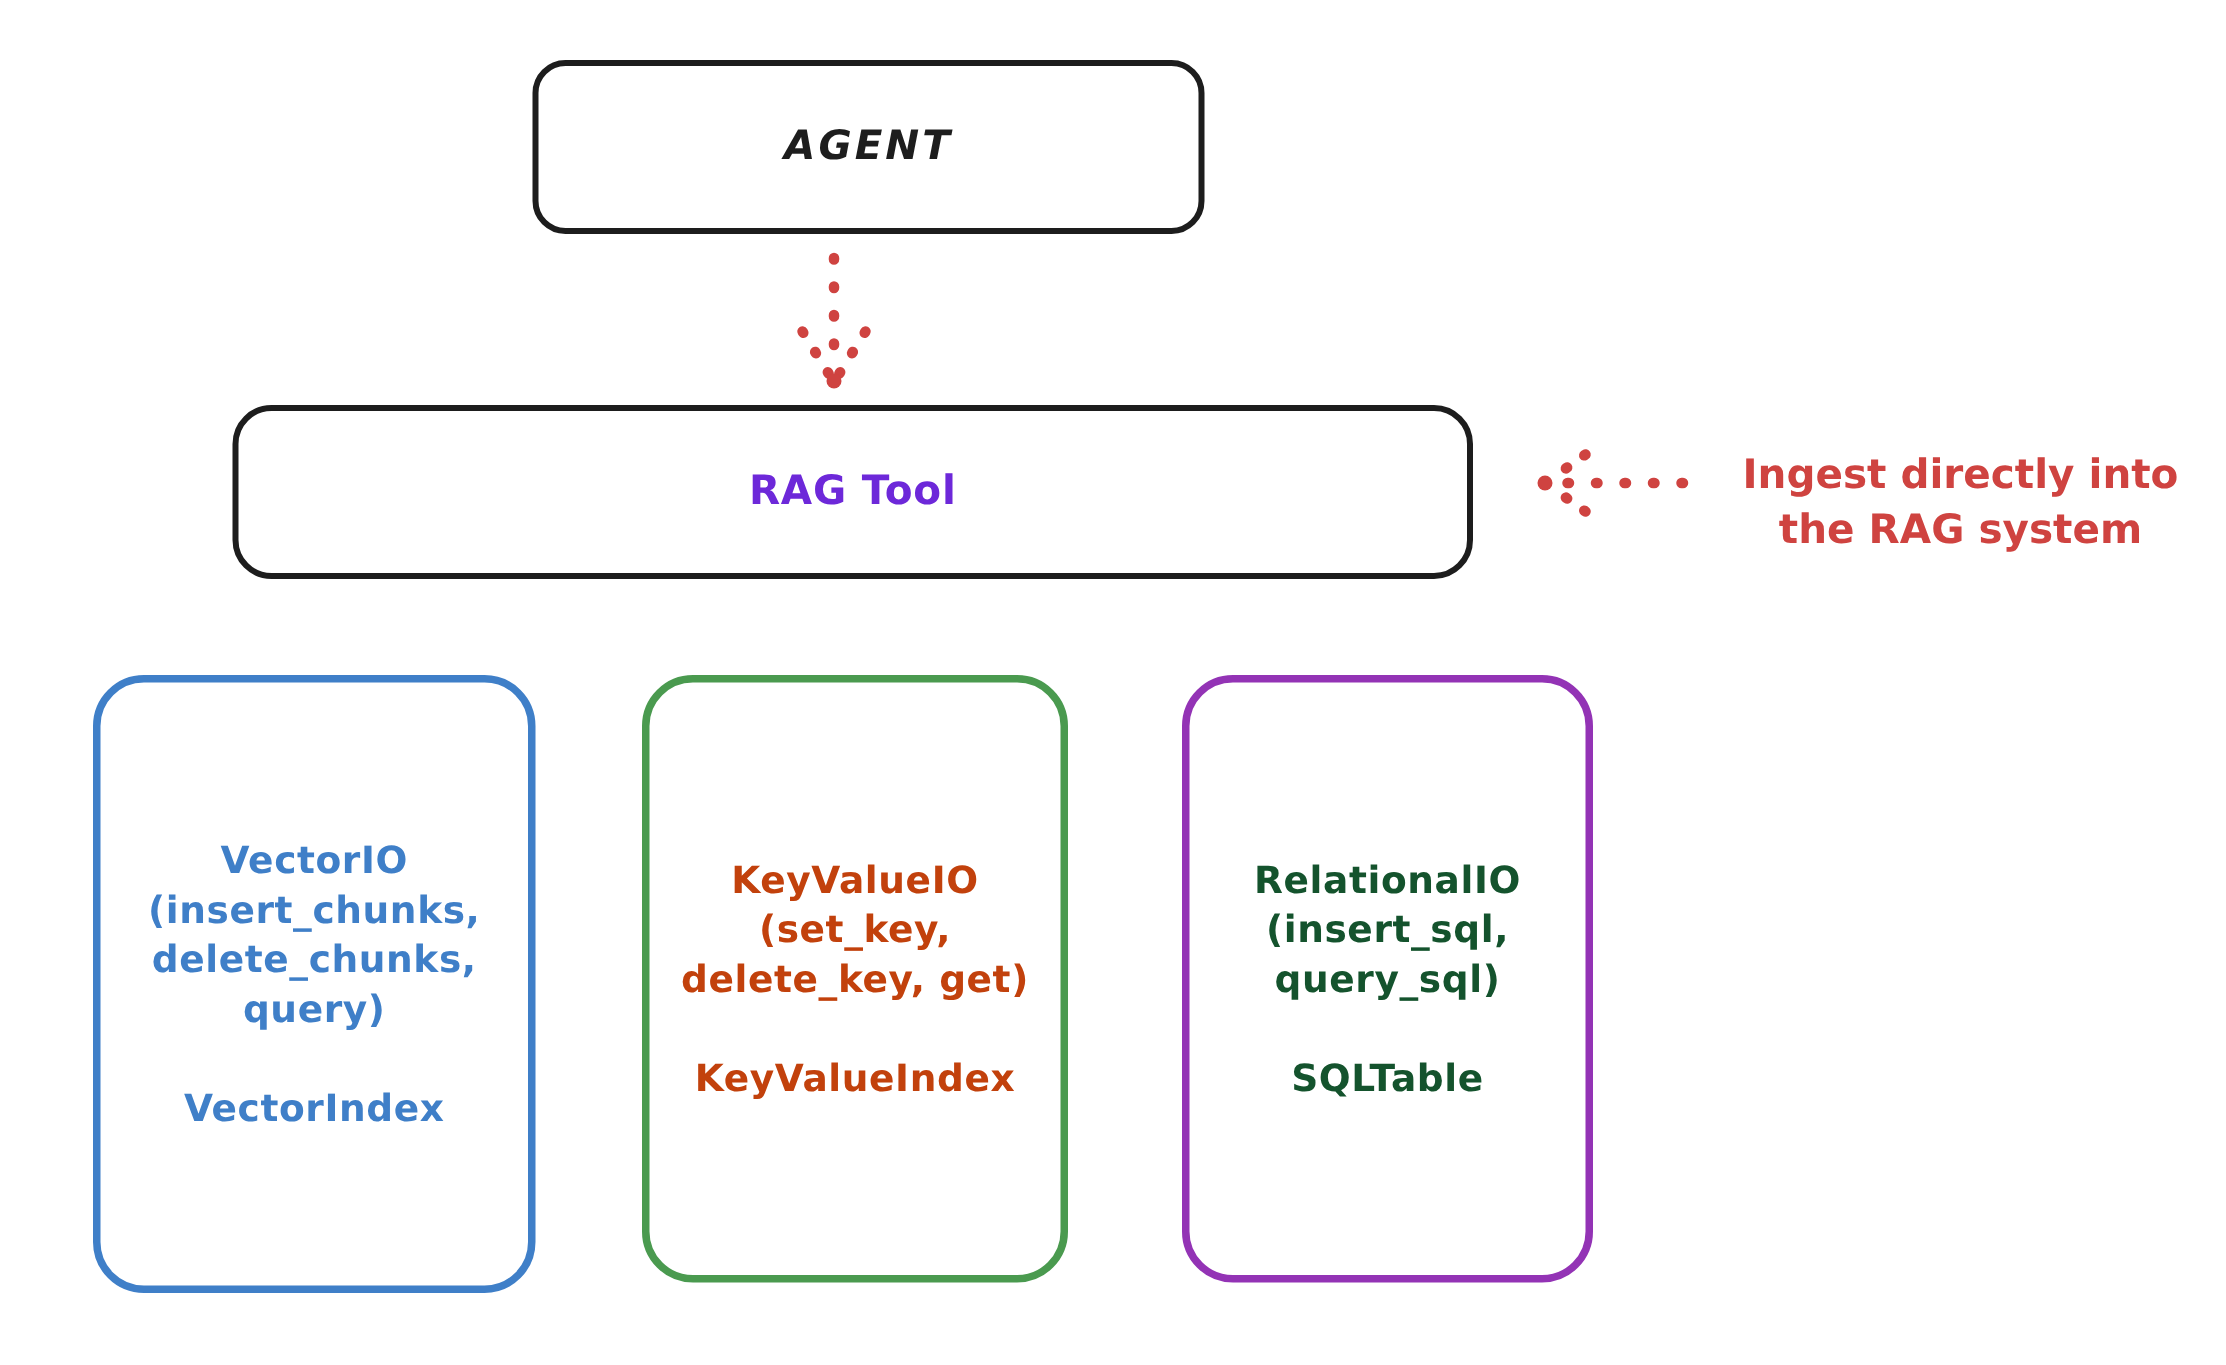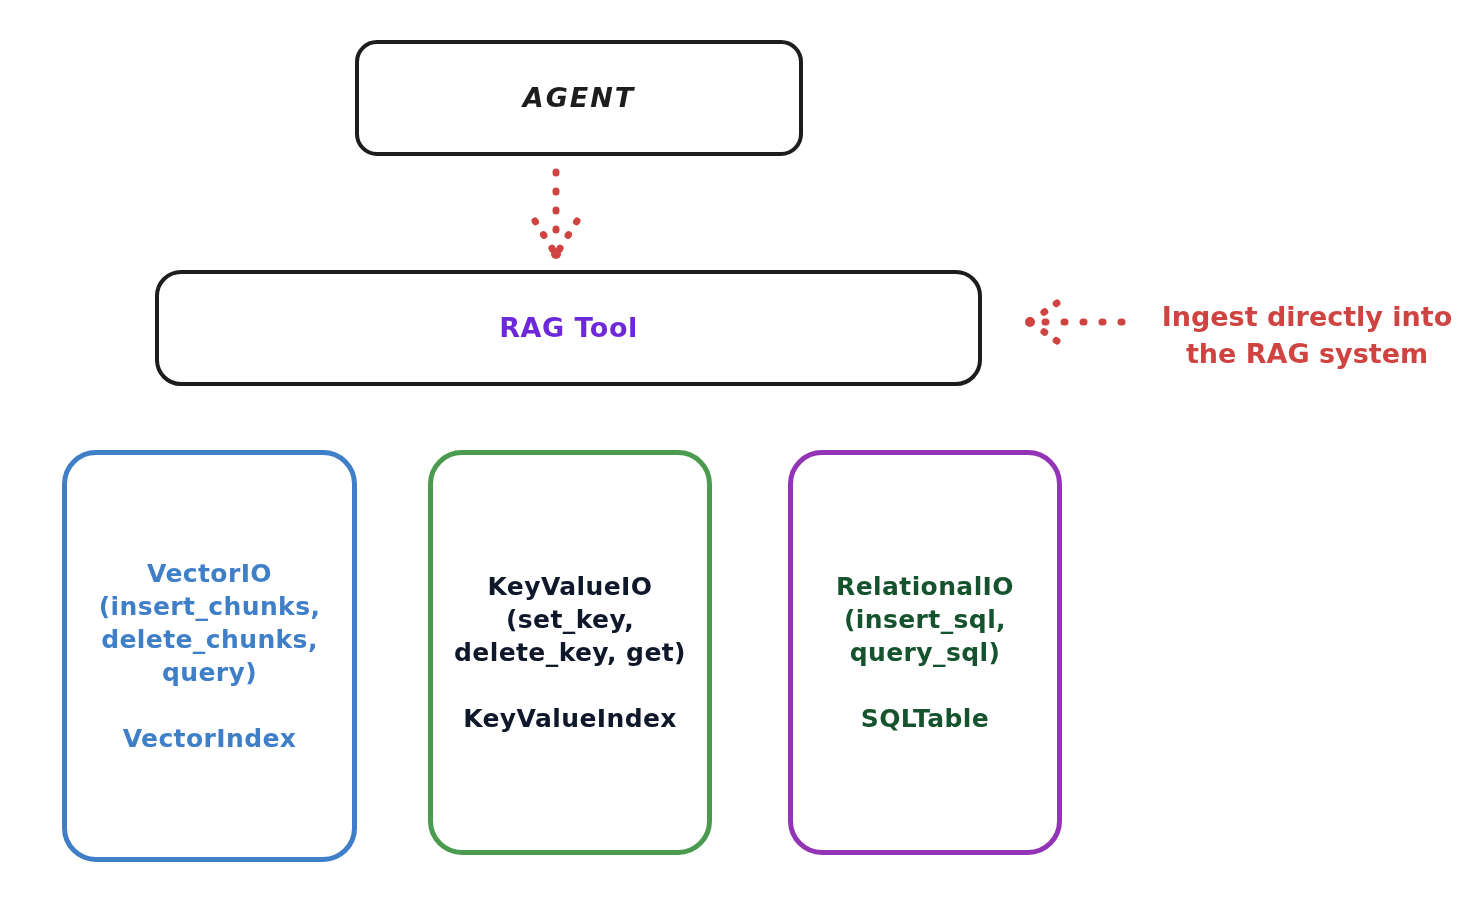"KeyValueIO" #key-value-io-box .node-label { color: #0f172a -> #c2410c }
